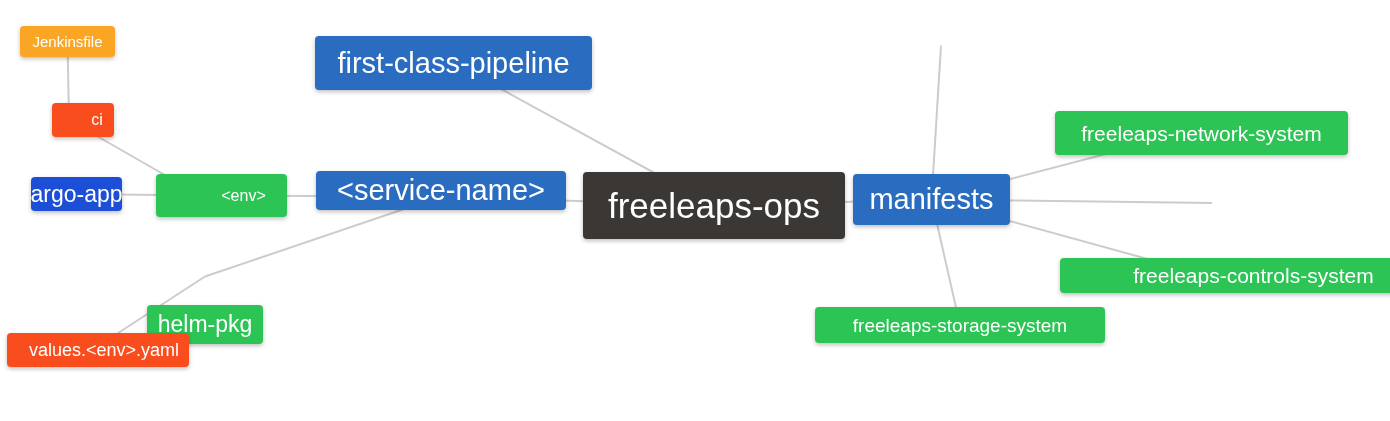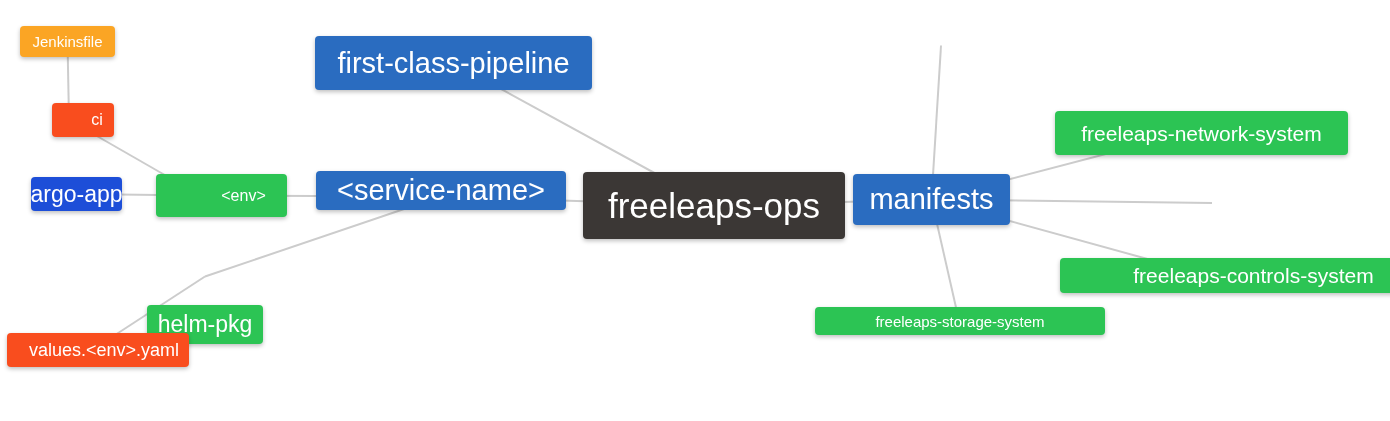"freeleaps-storage-system" div.node { font-size: 15px -> 19px; height: 28px -> 36px }
